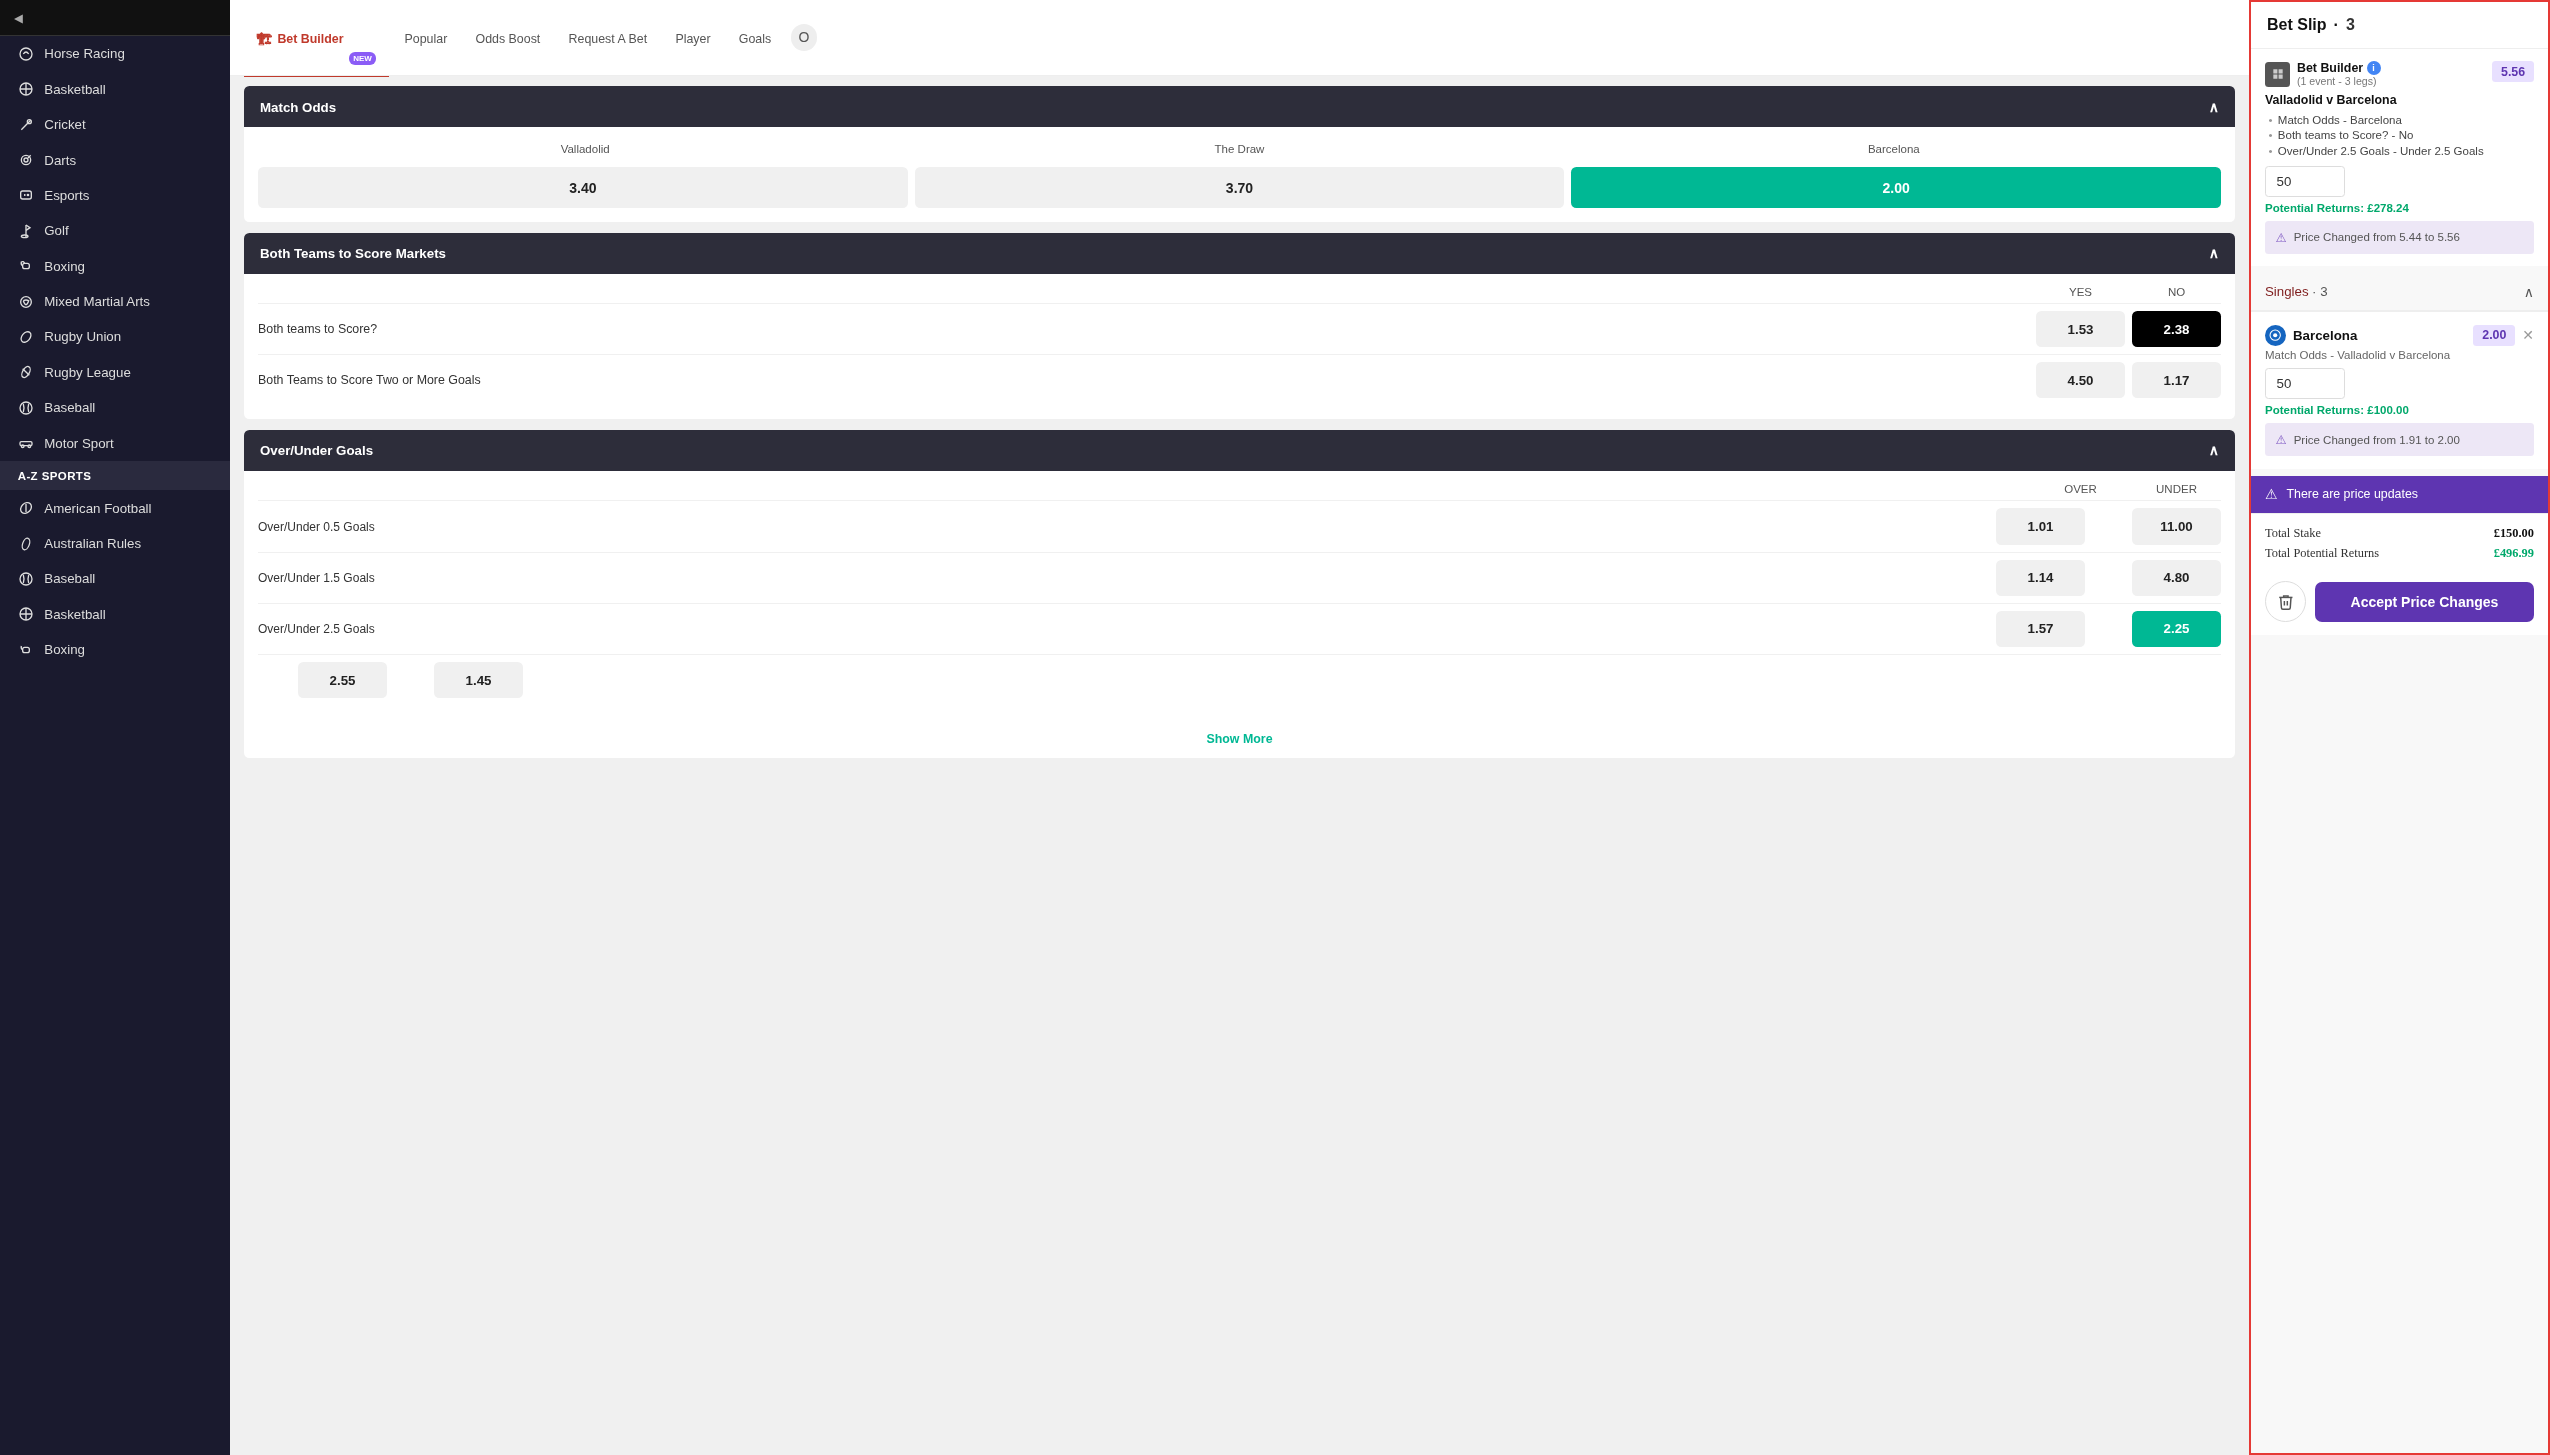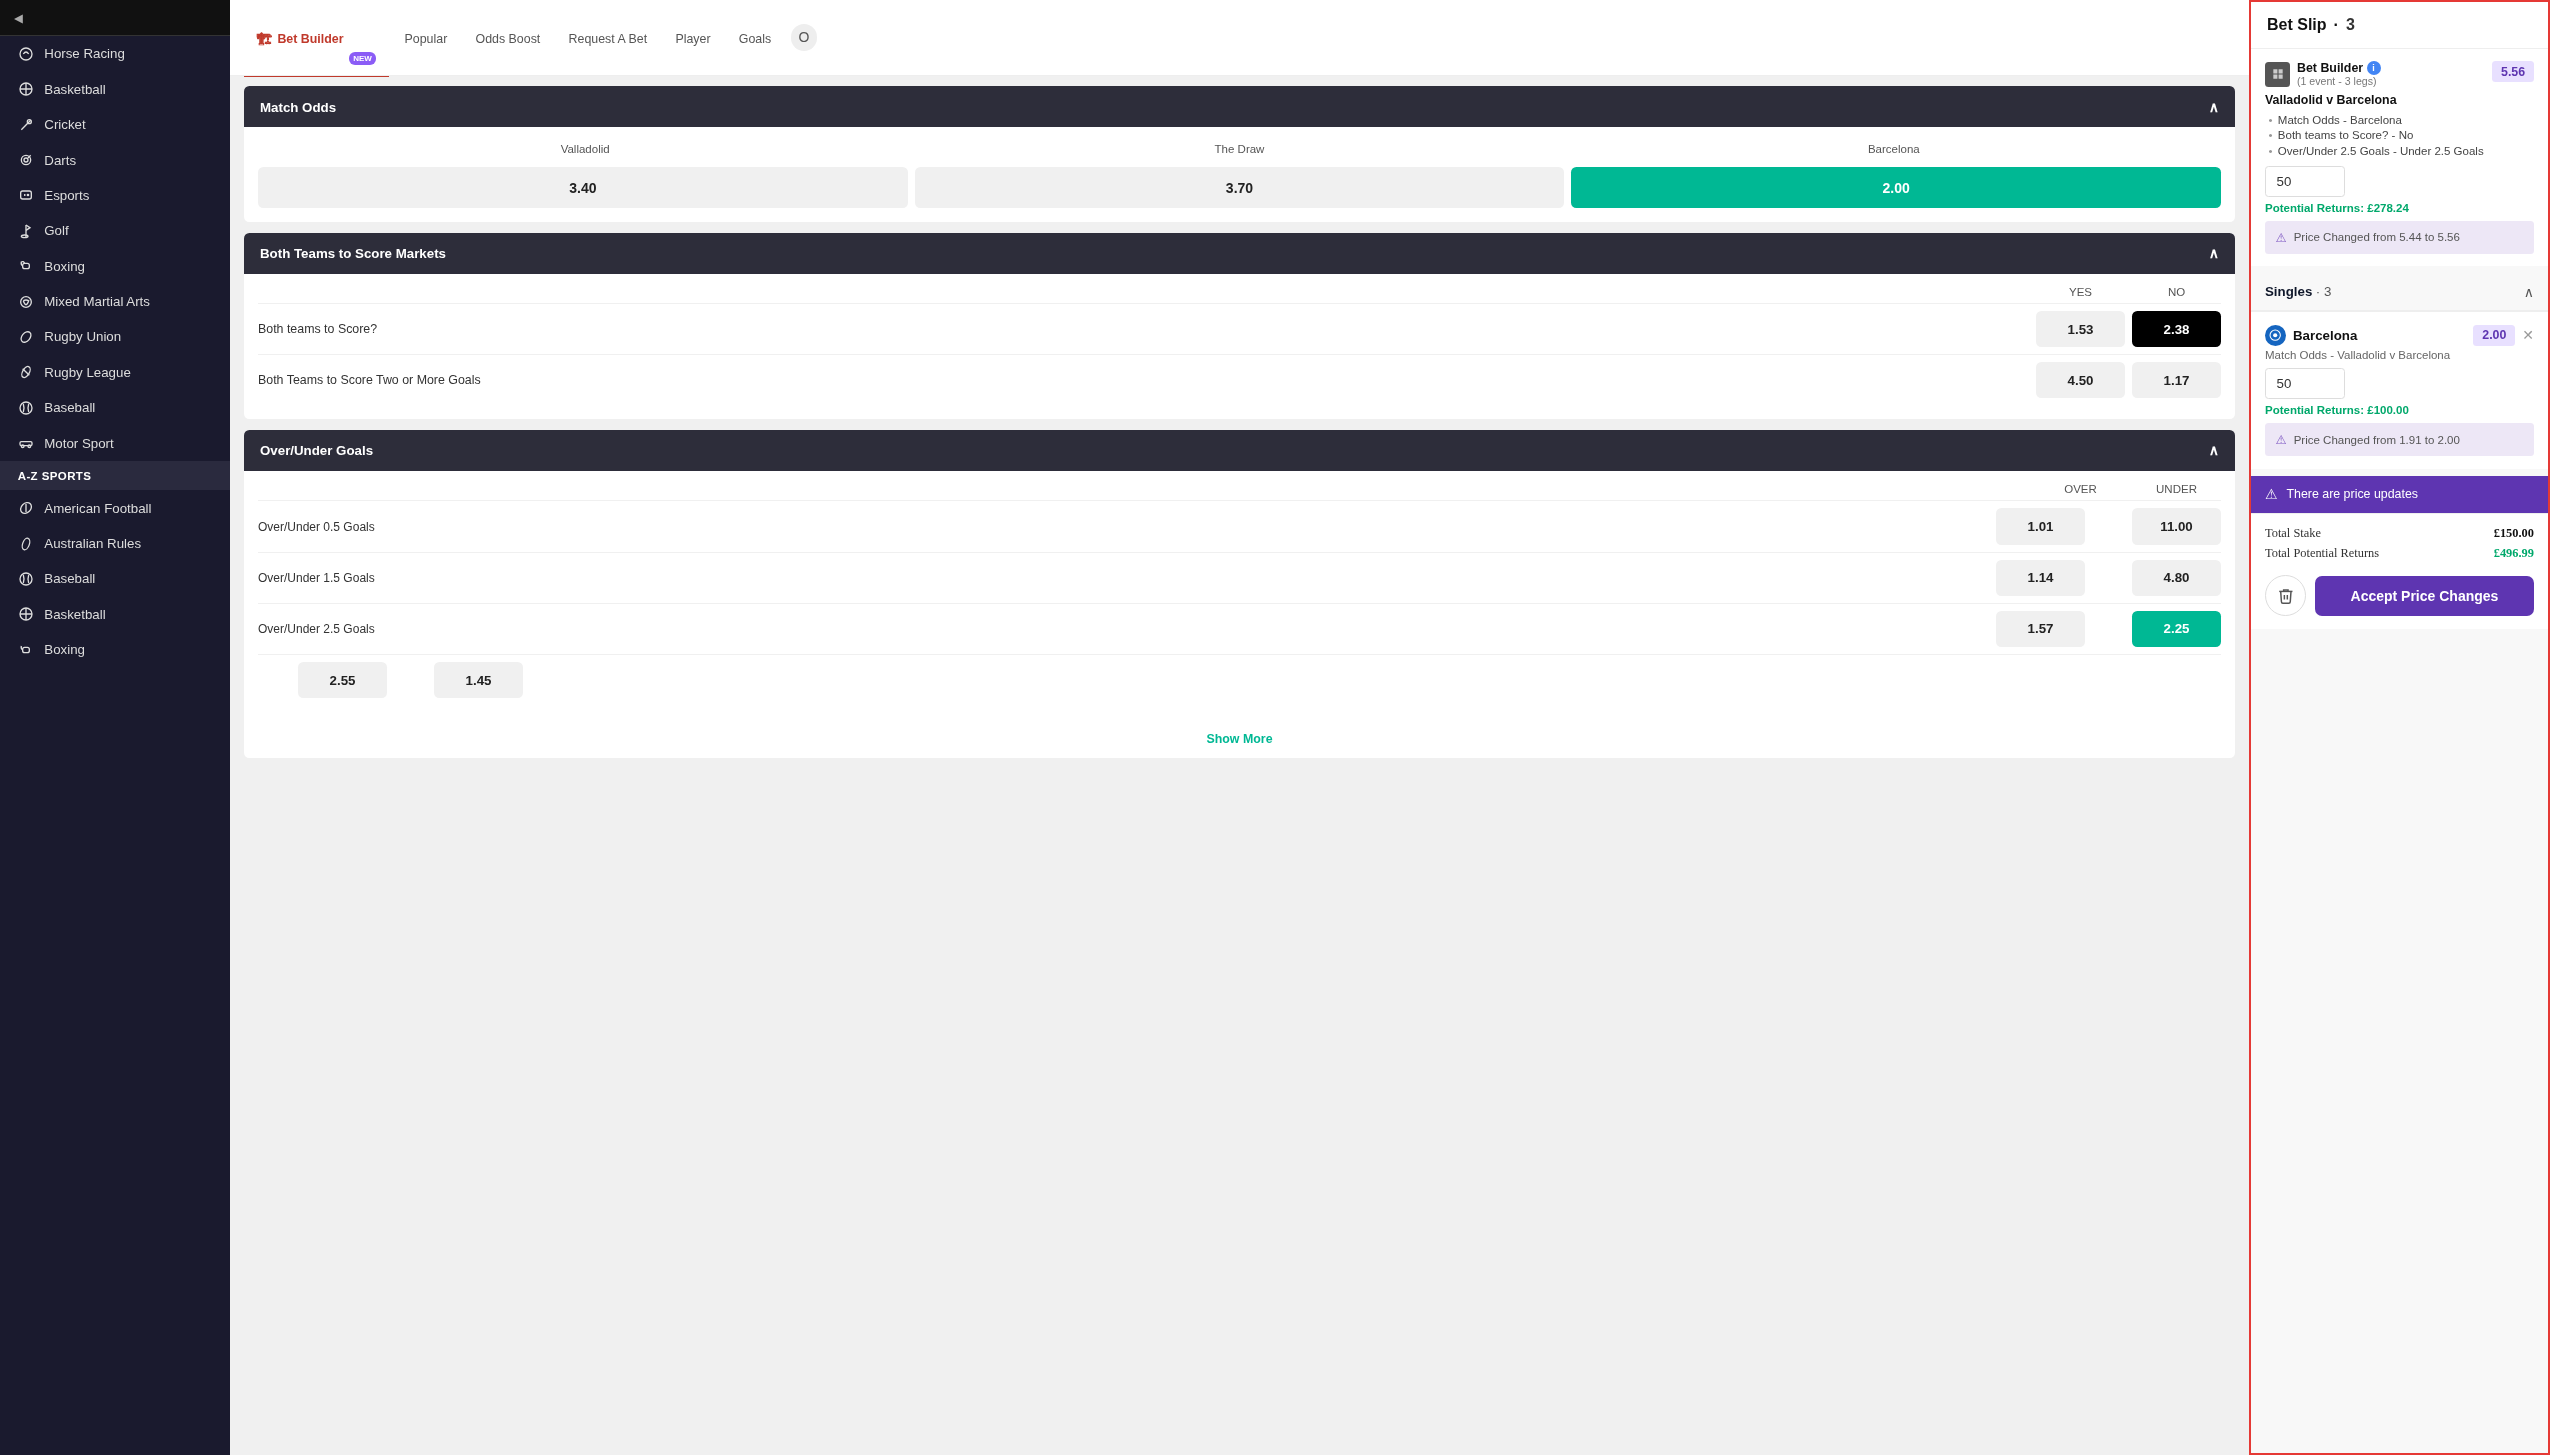"Singles" .bet-section-title { color: #0f172a -> #7f1d1d; font-weight: 700 -> 400 }
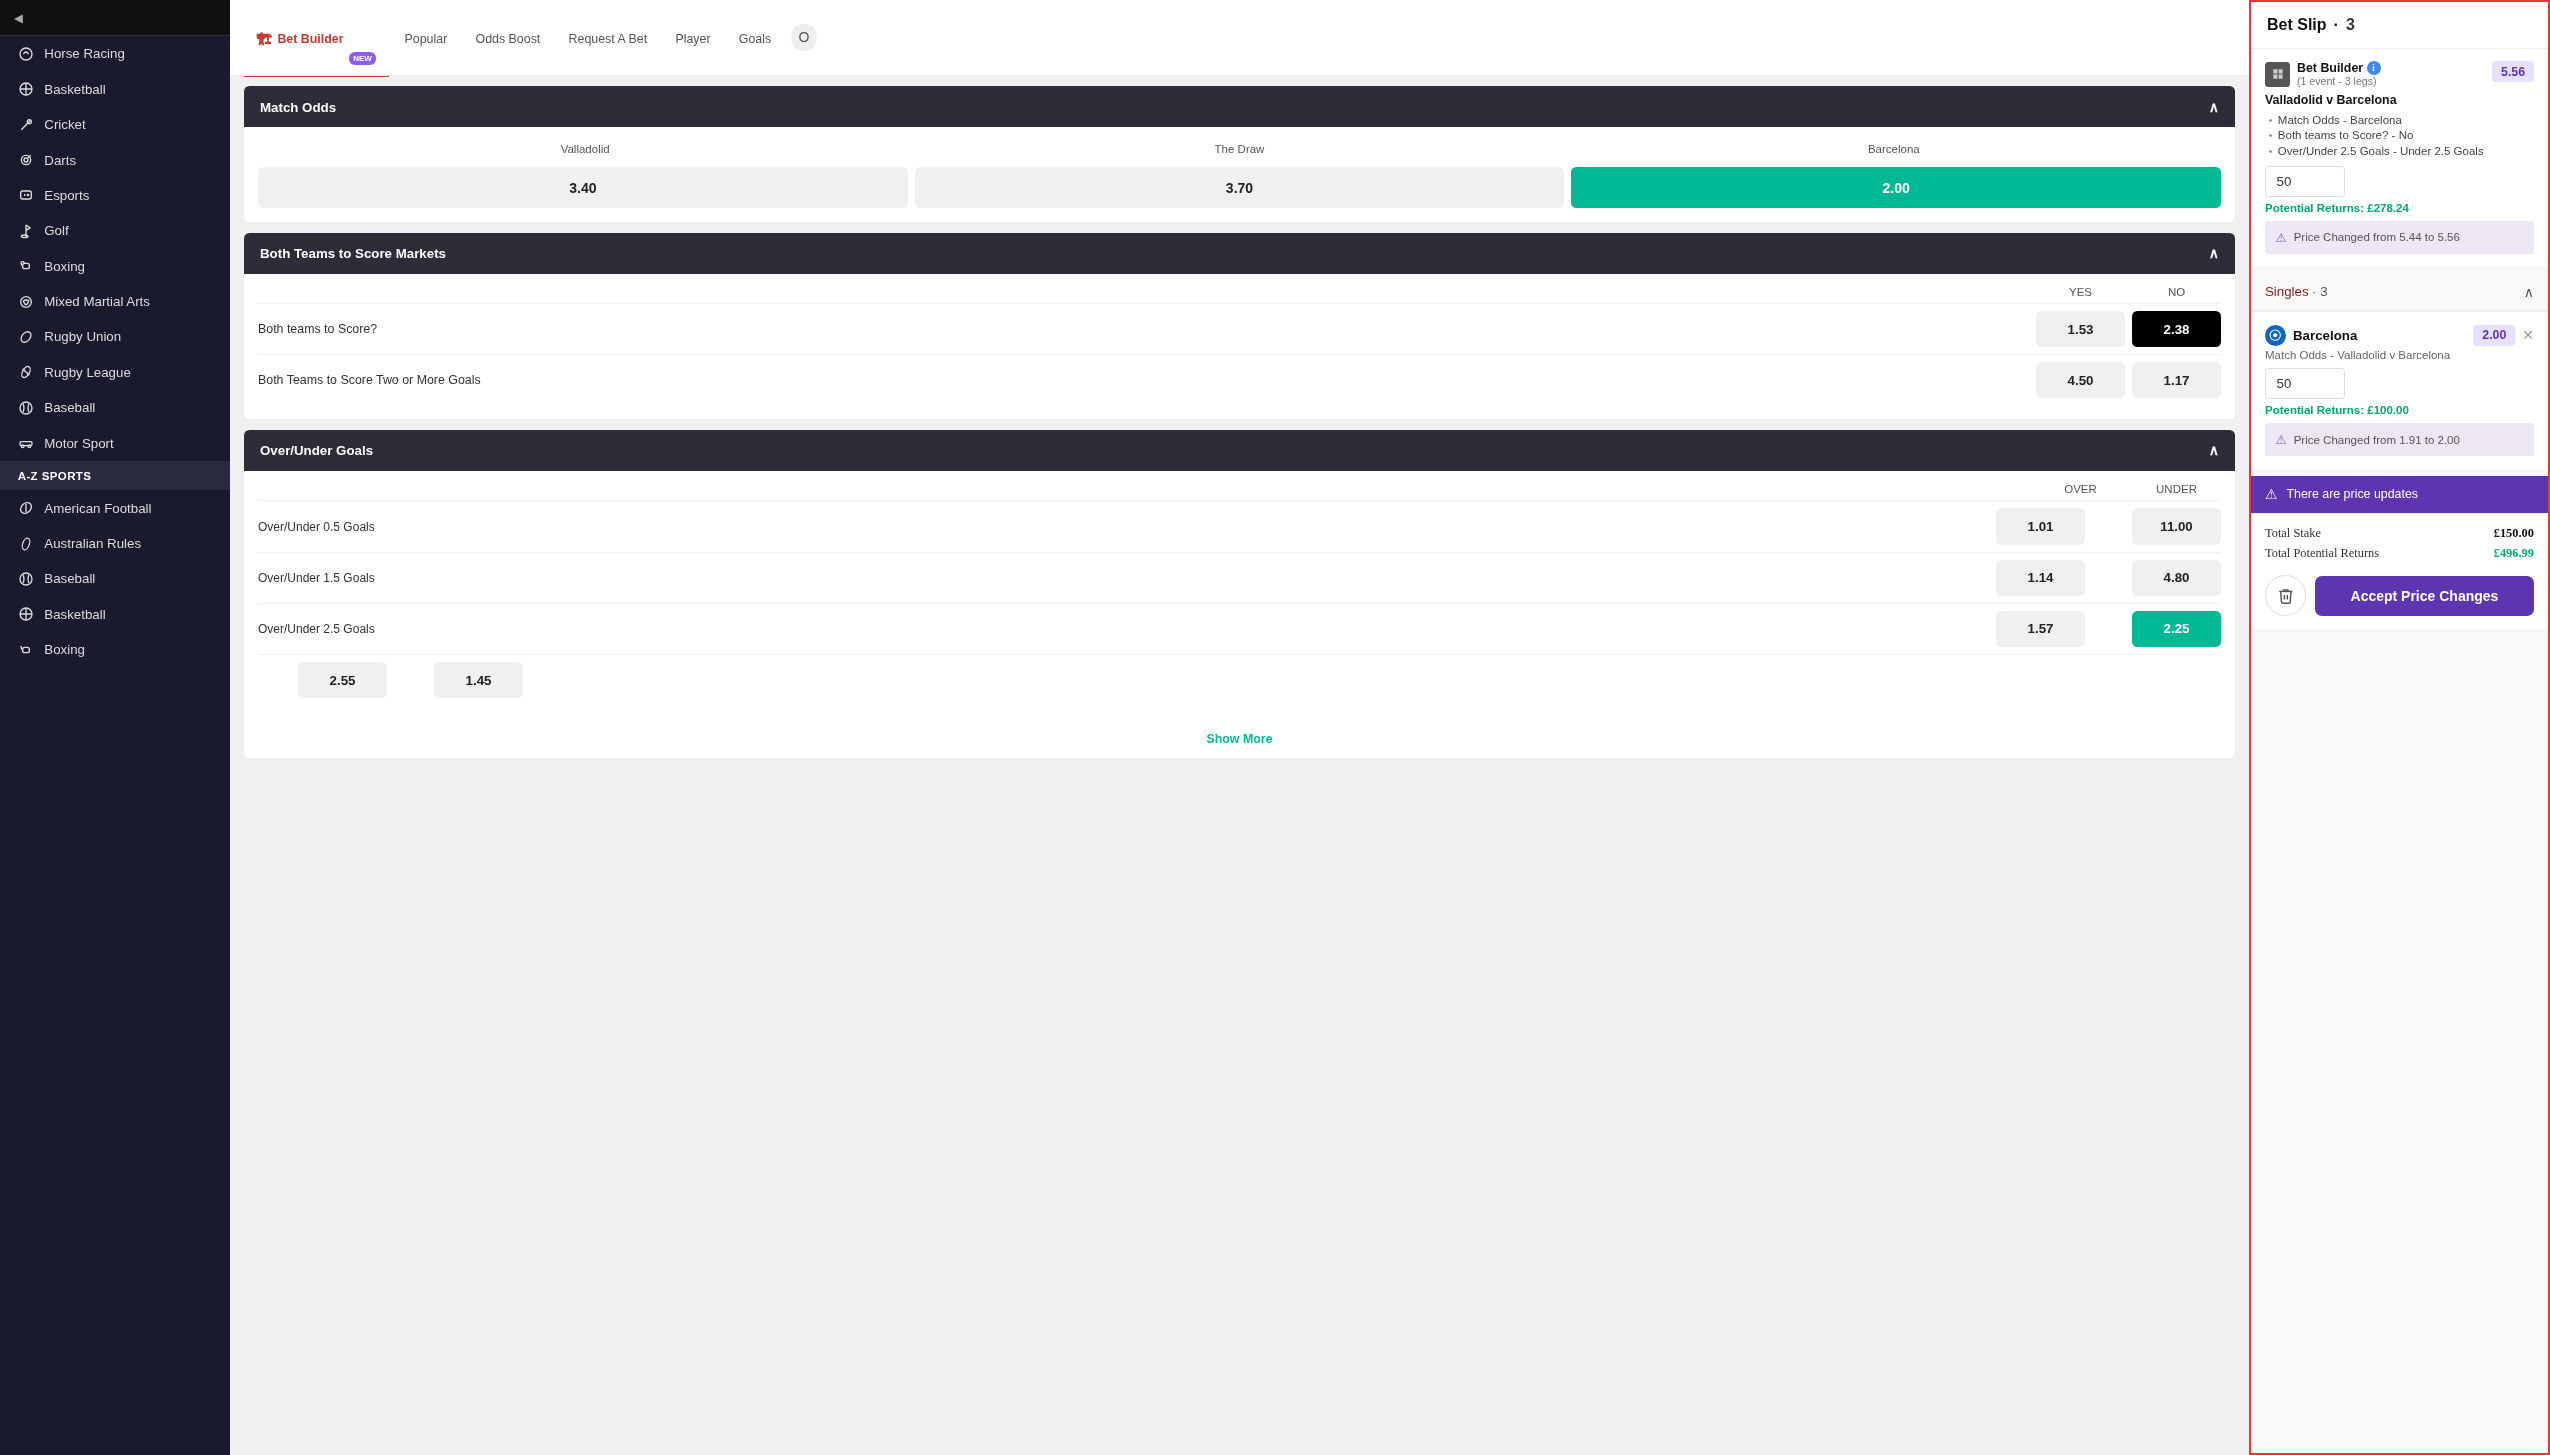"Accept Price Changes" .footer-actions { margin-top: 14px -> 20px }
